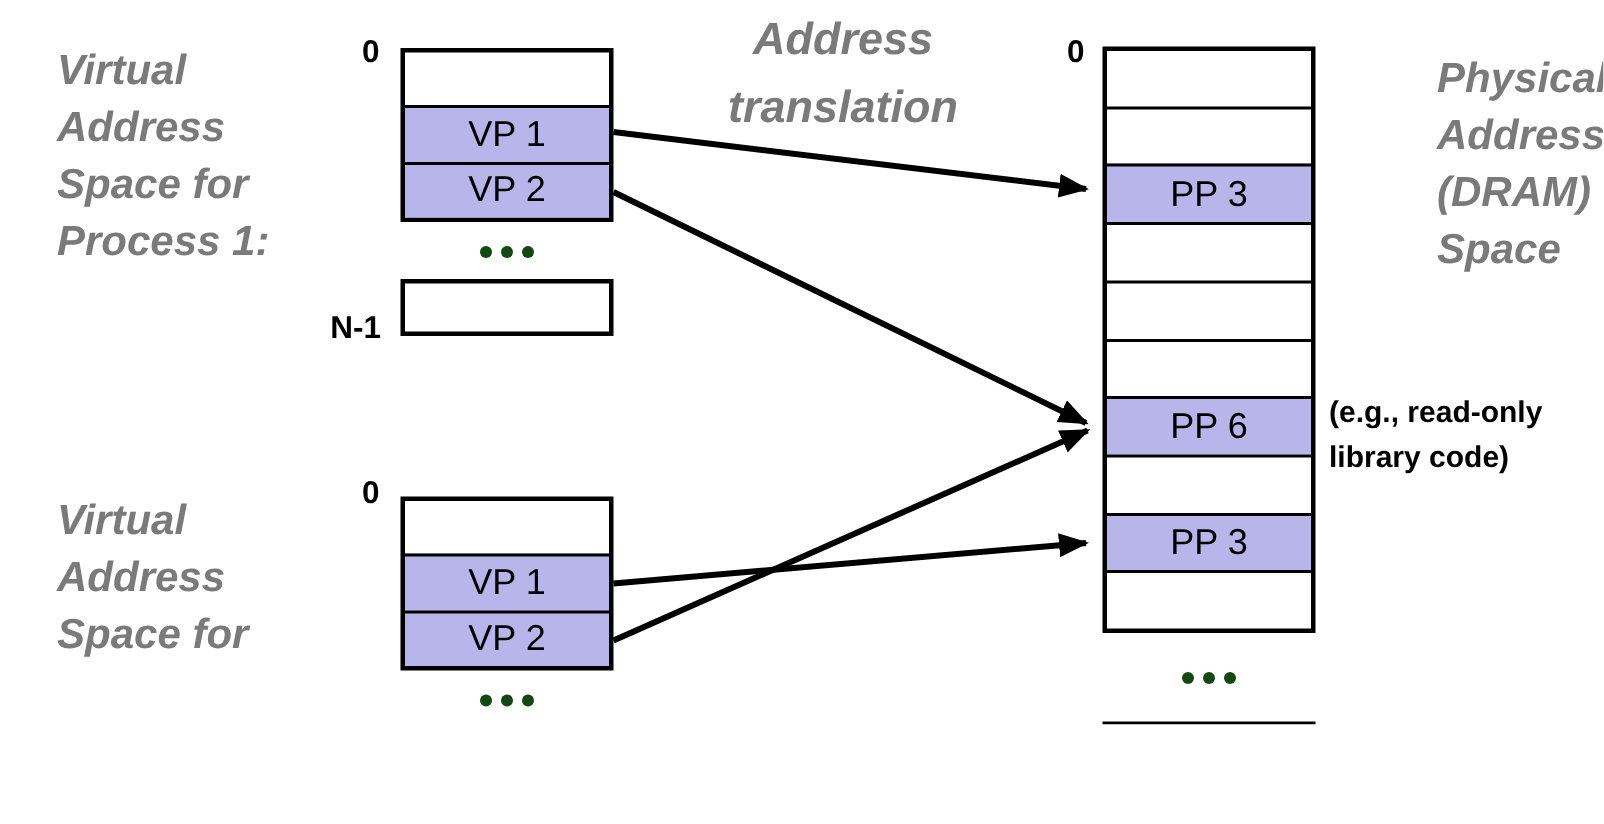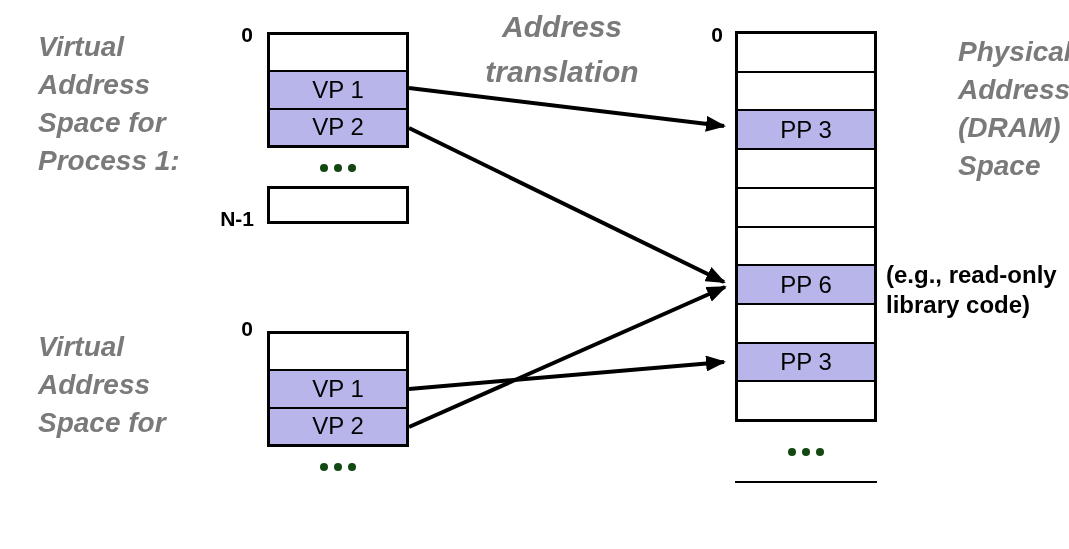"(e.g., read-only" .note-label { font-size: 24px -> 20px }
